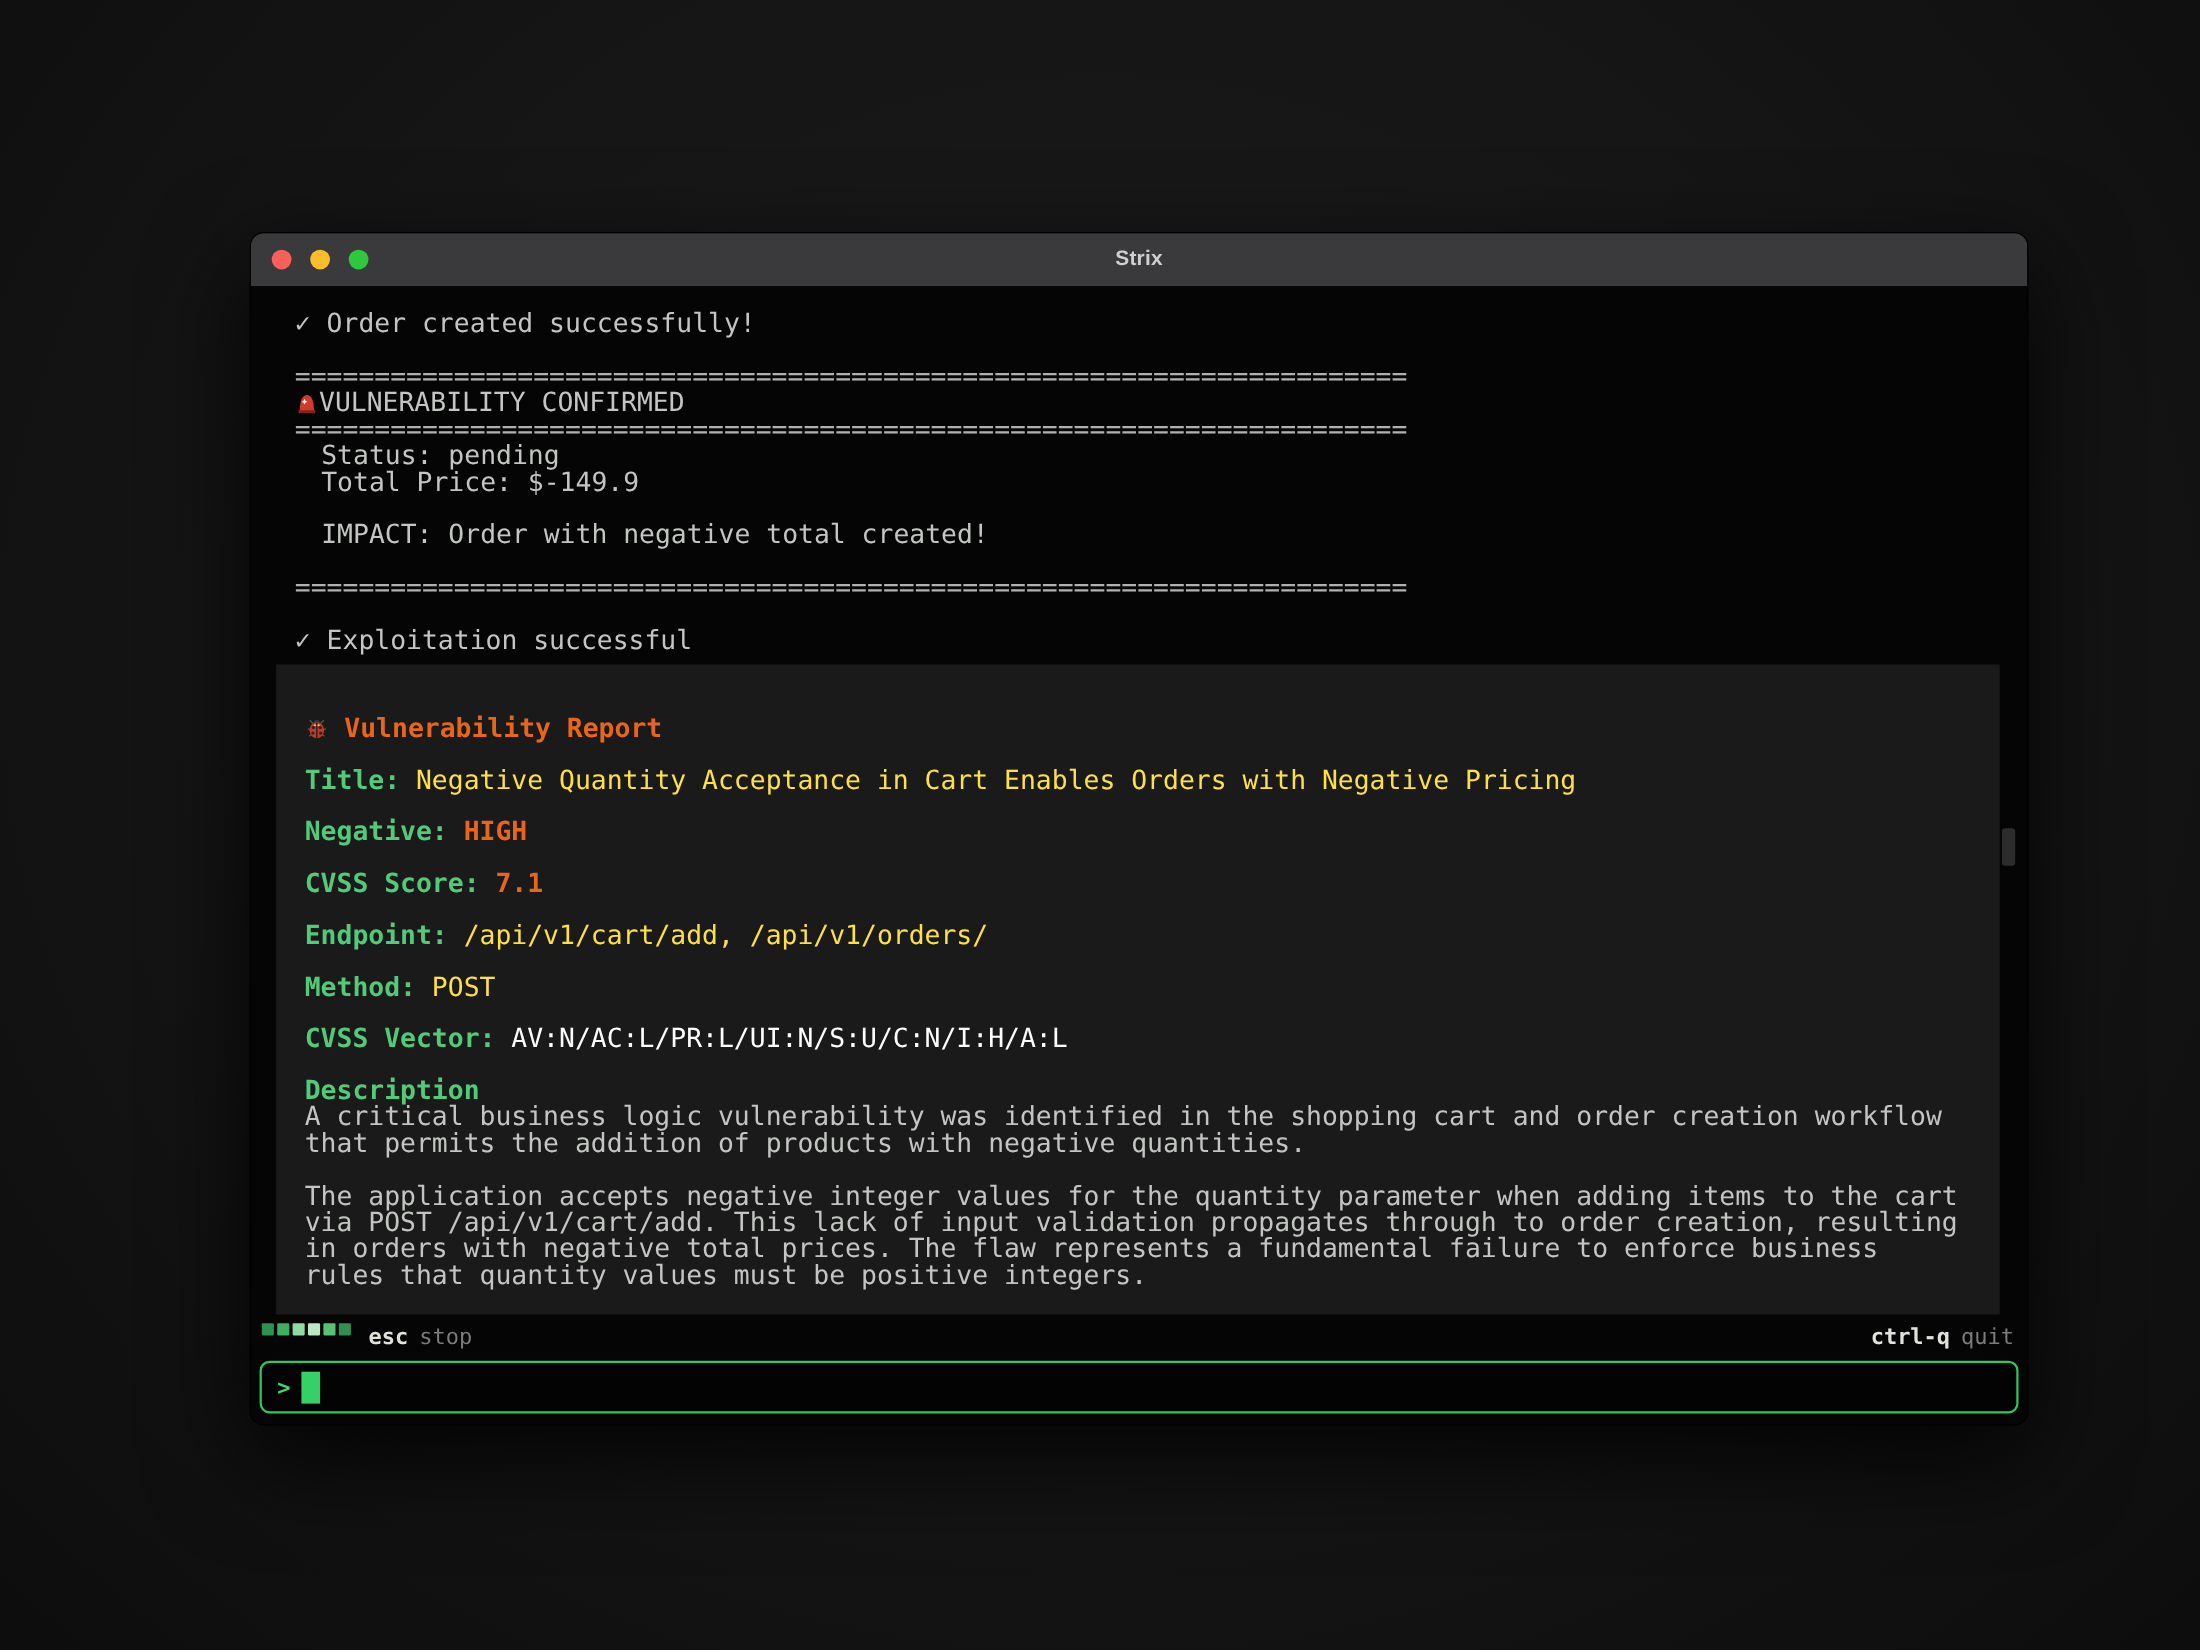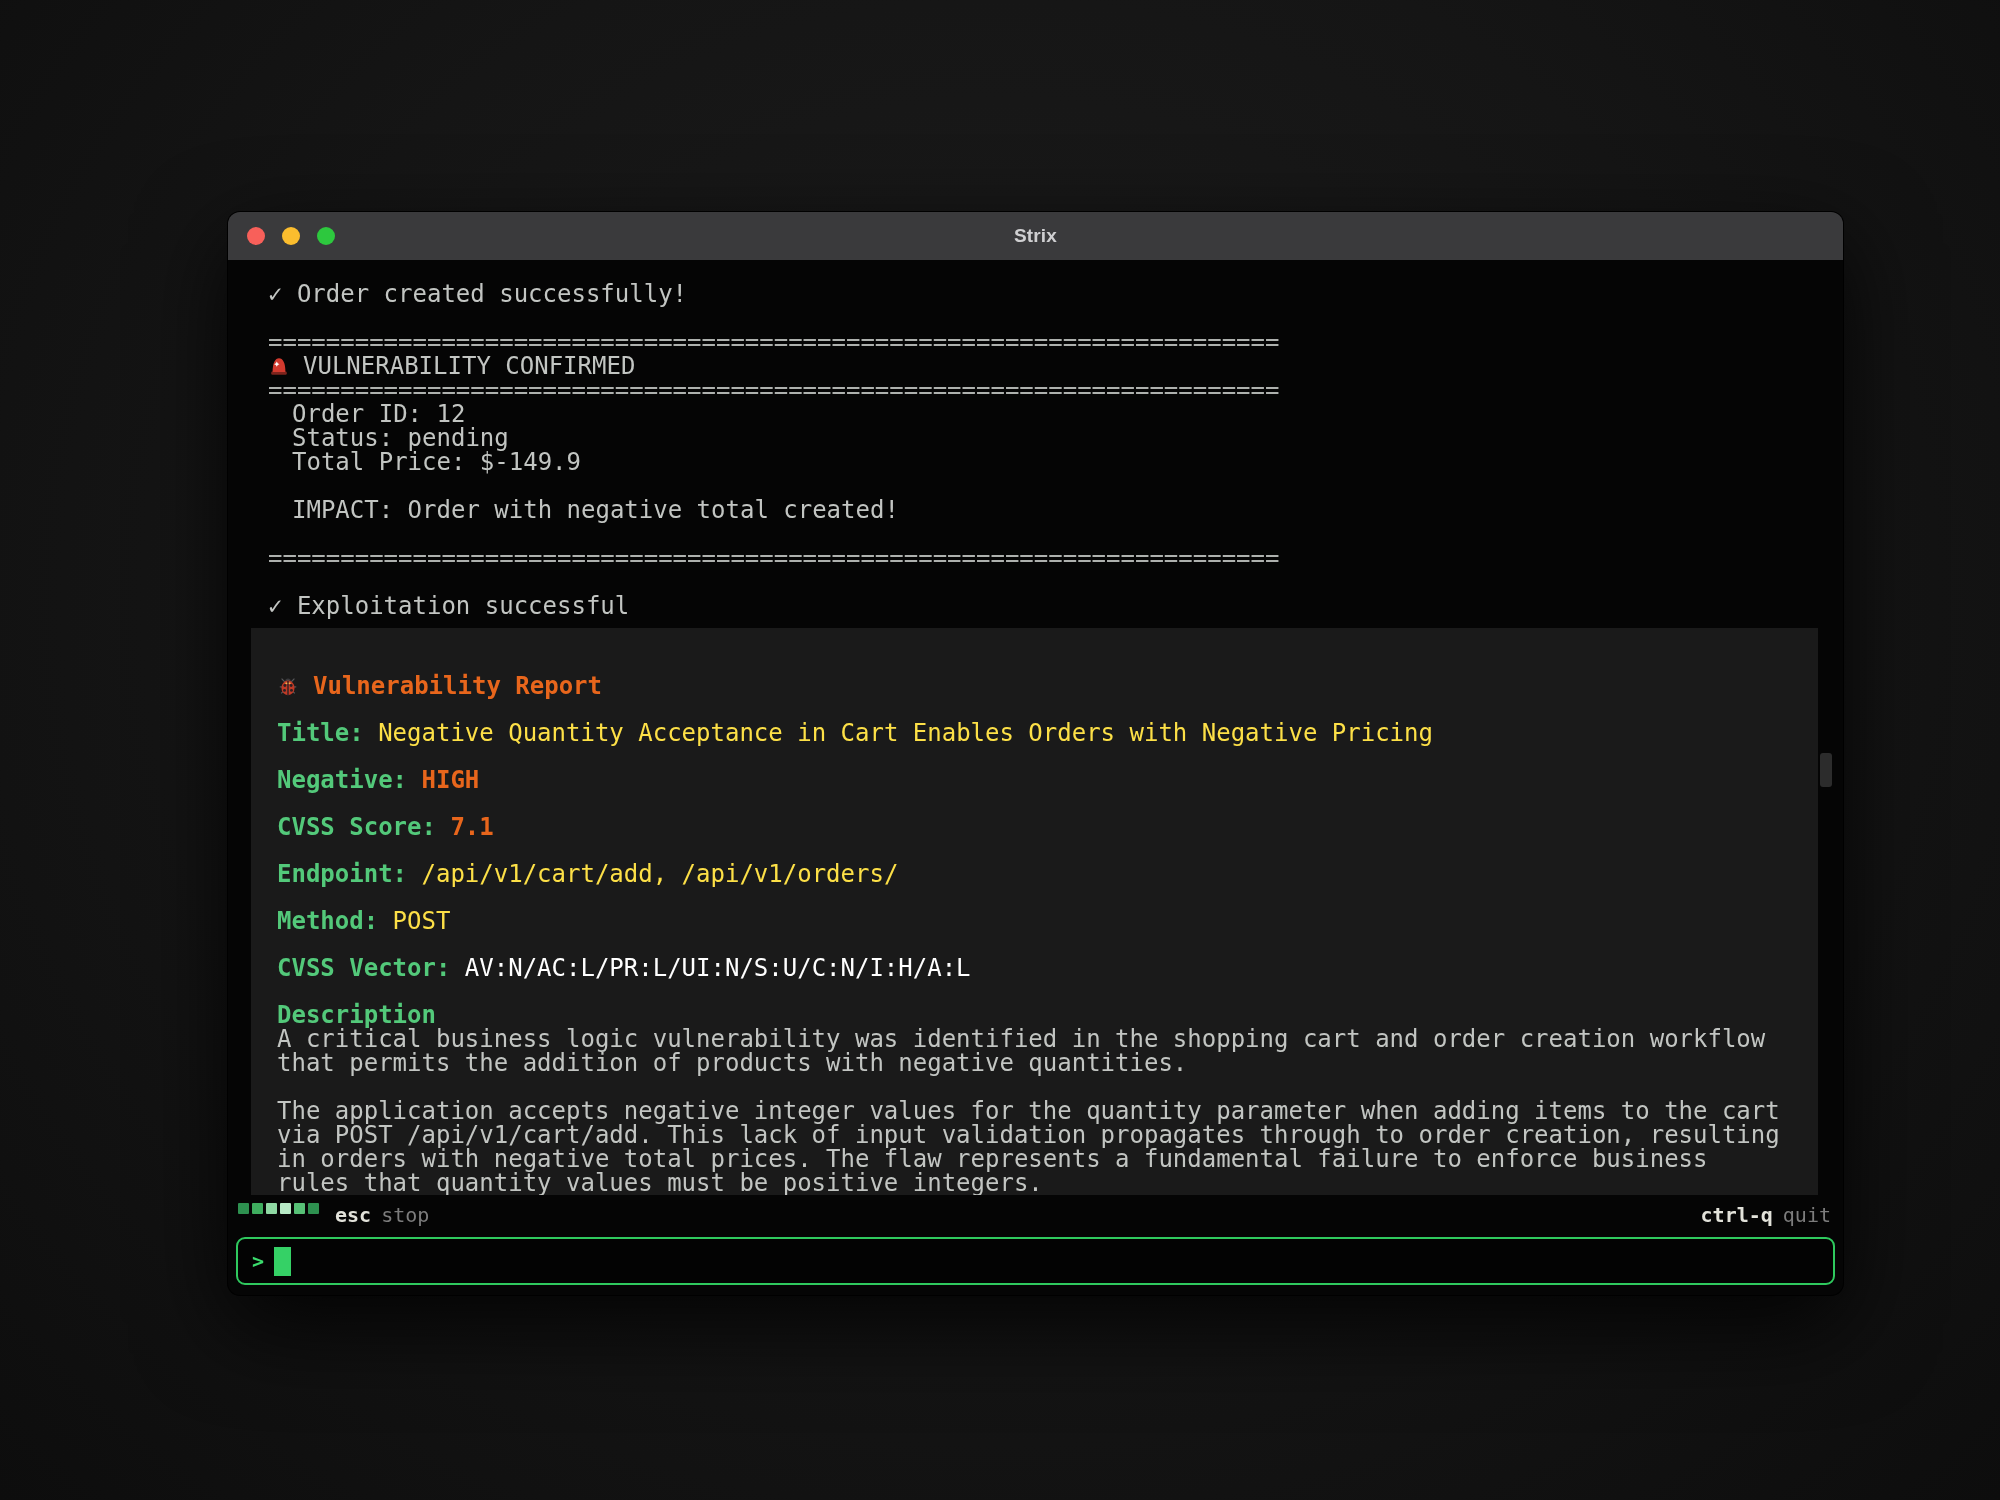"VULNERABILITY CONFIRMED" .icon-line { align-items: flex-start -> center; gap: 13px -> none }
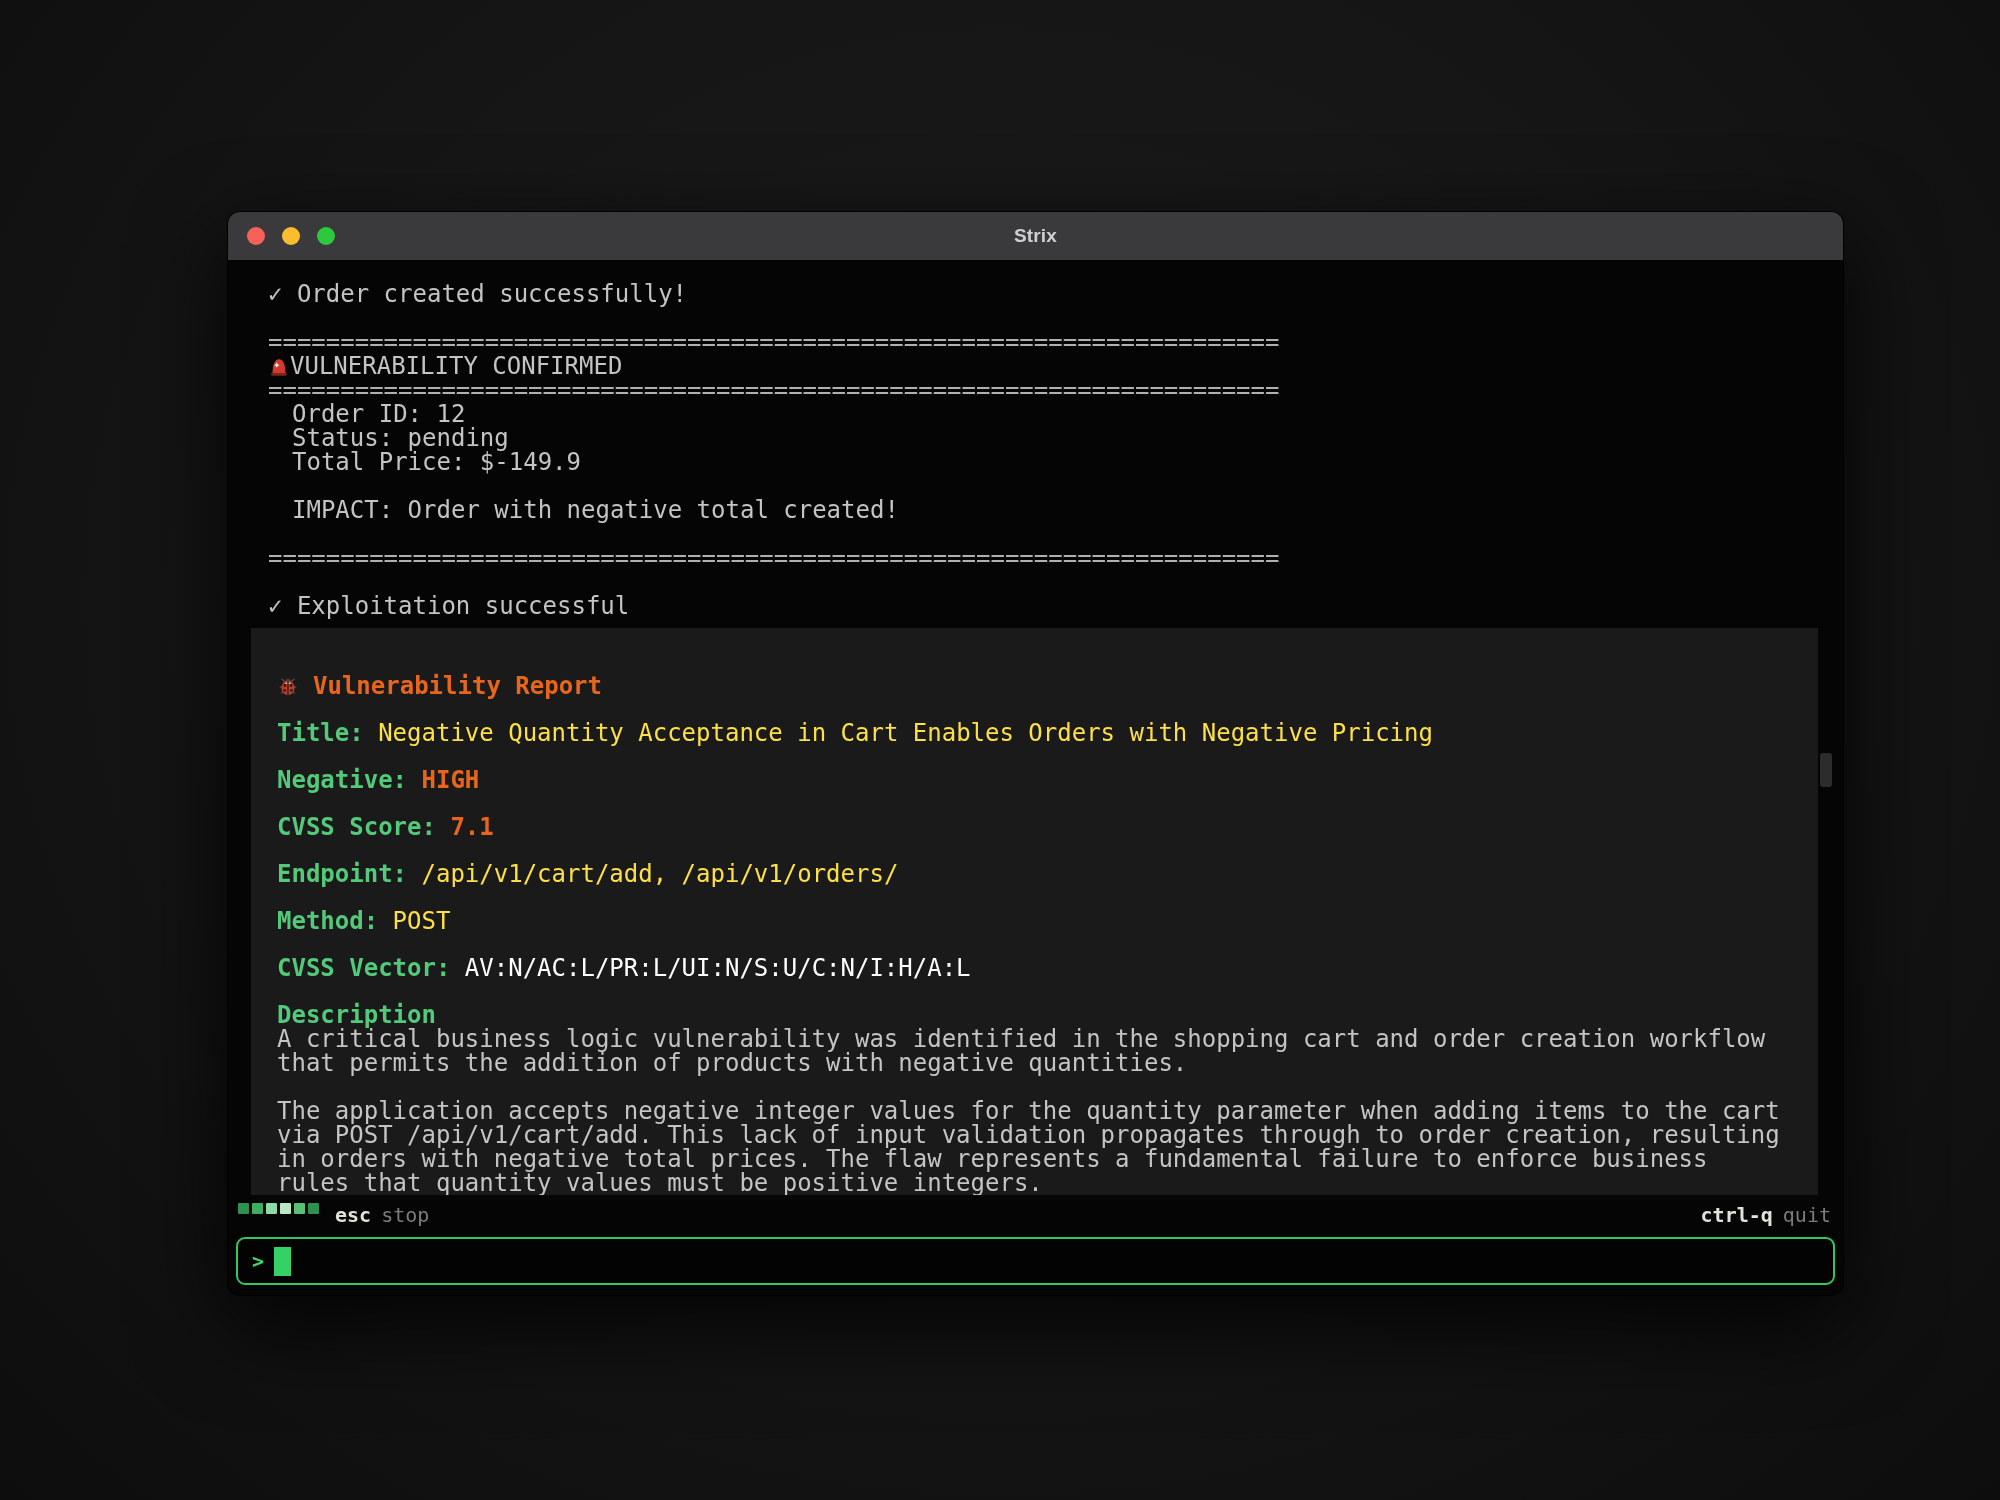"Order ID: 12" div.line { html: <div>Order ID: 12</div> -> none }
